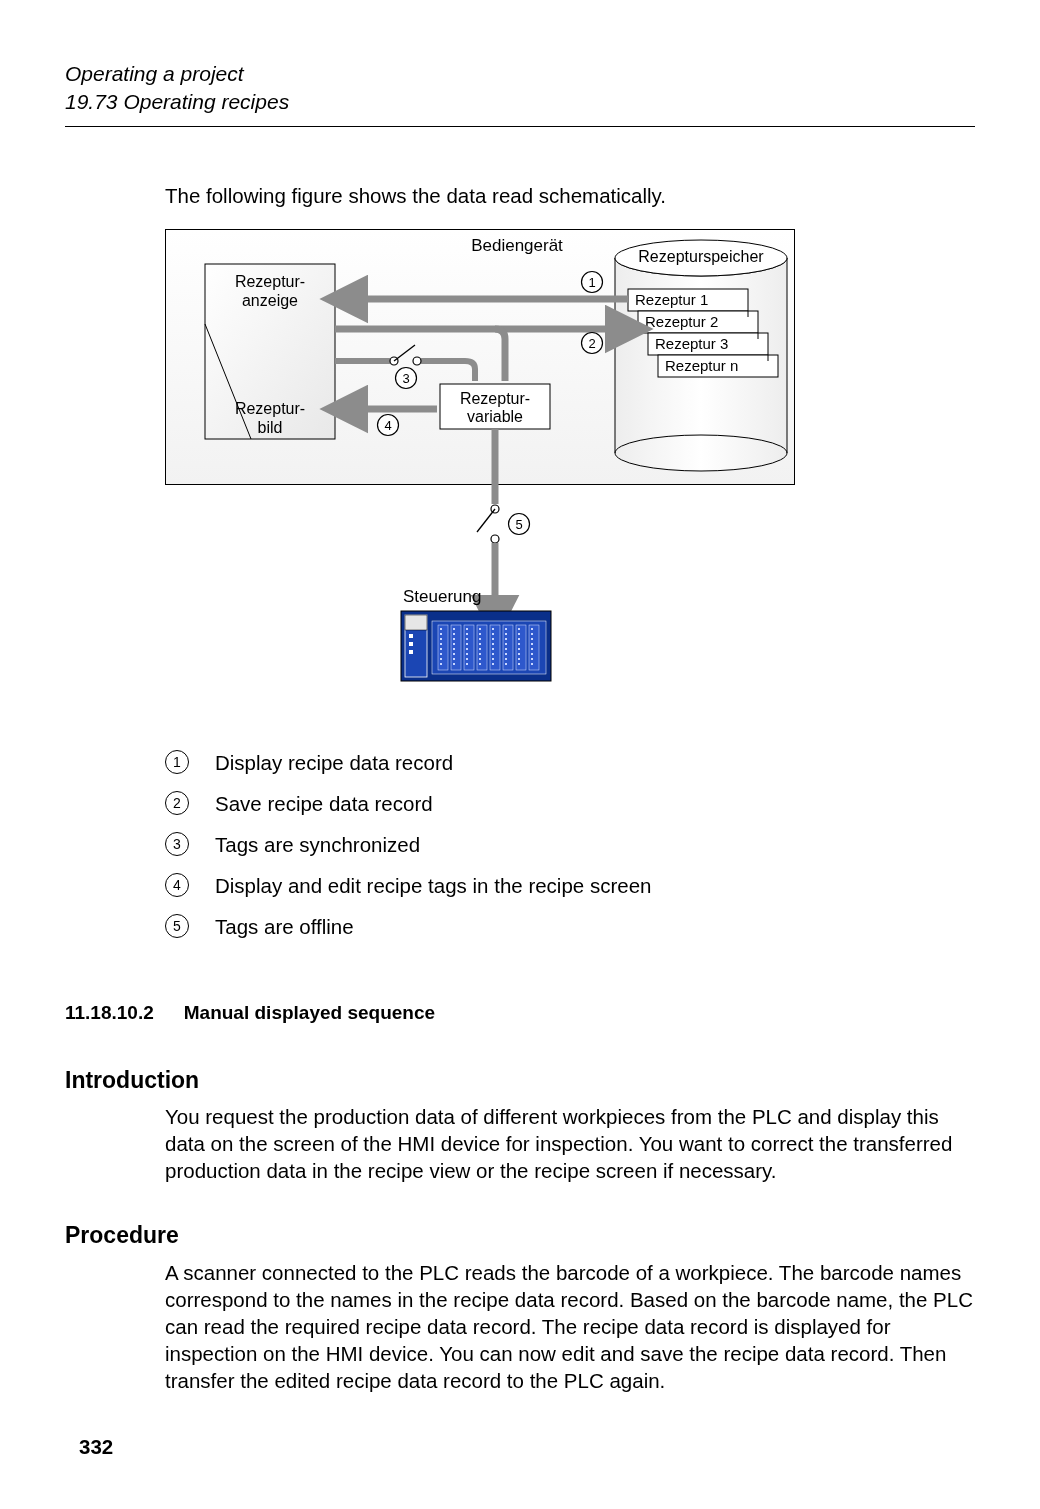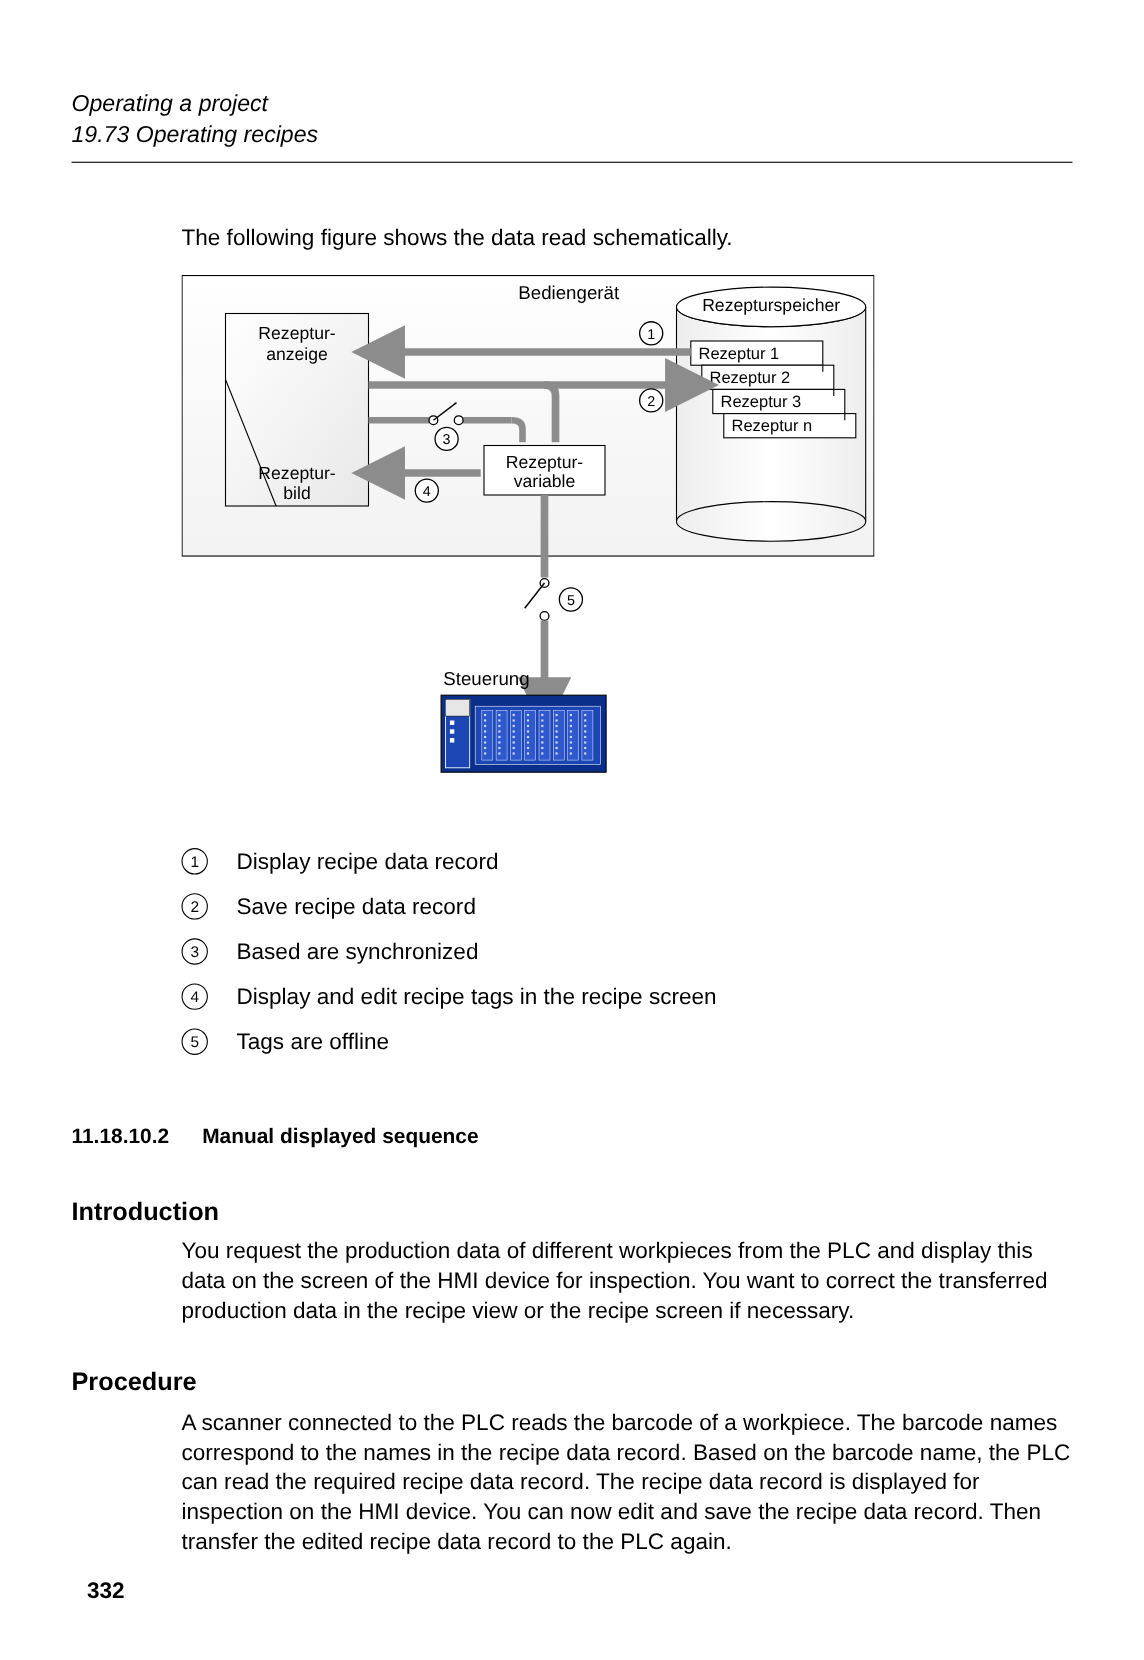"Operating a project" .page { padding: 82px 65px 0 65px -> 61px 65px 0 65px }
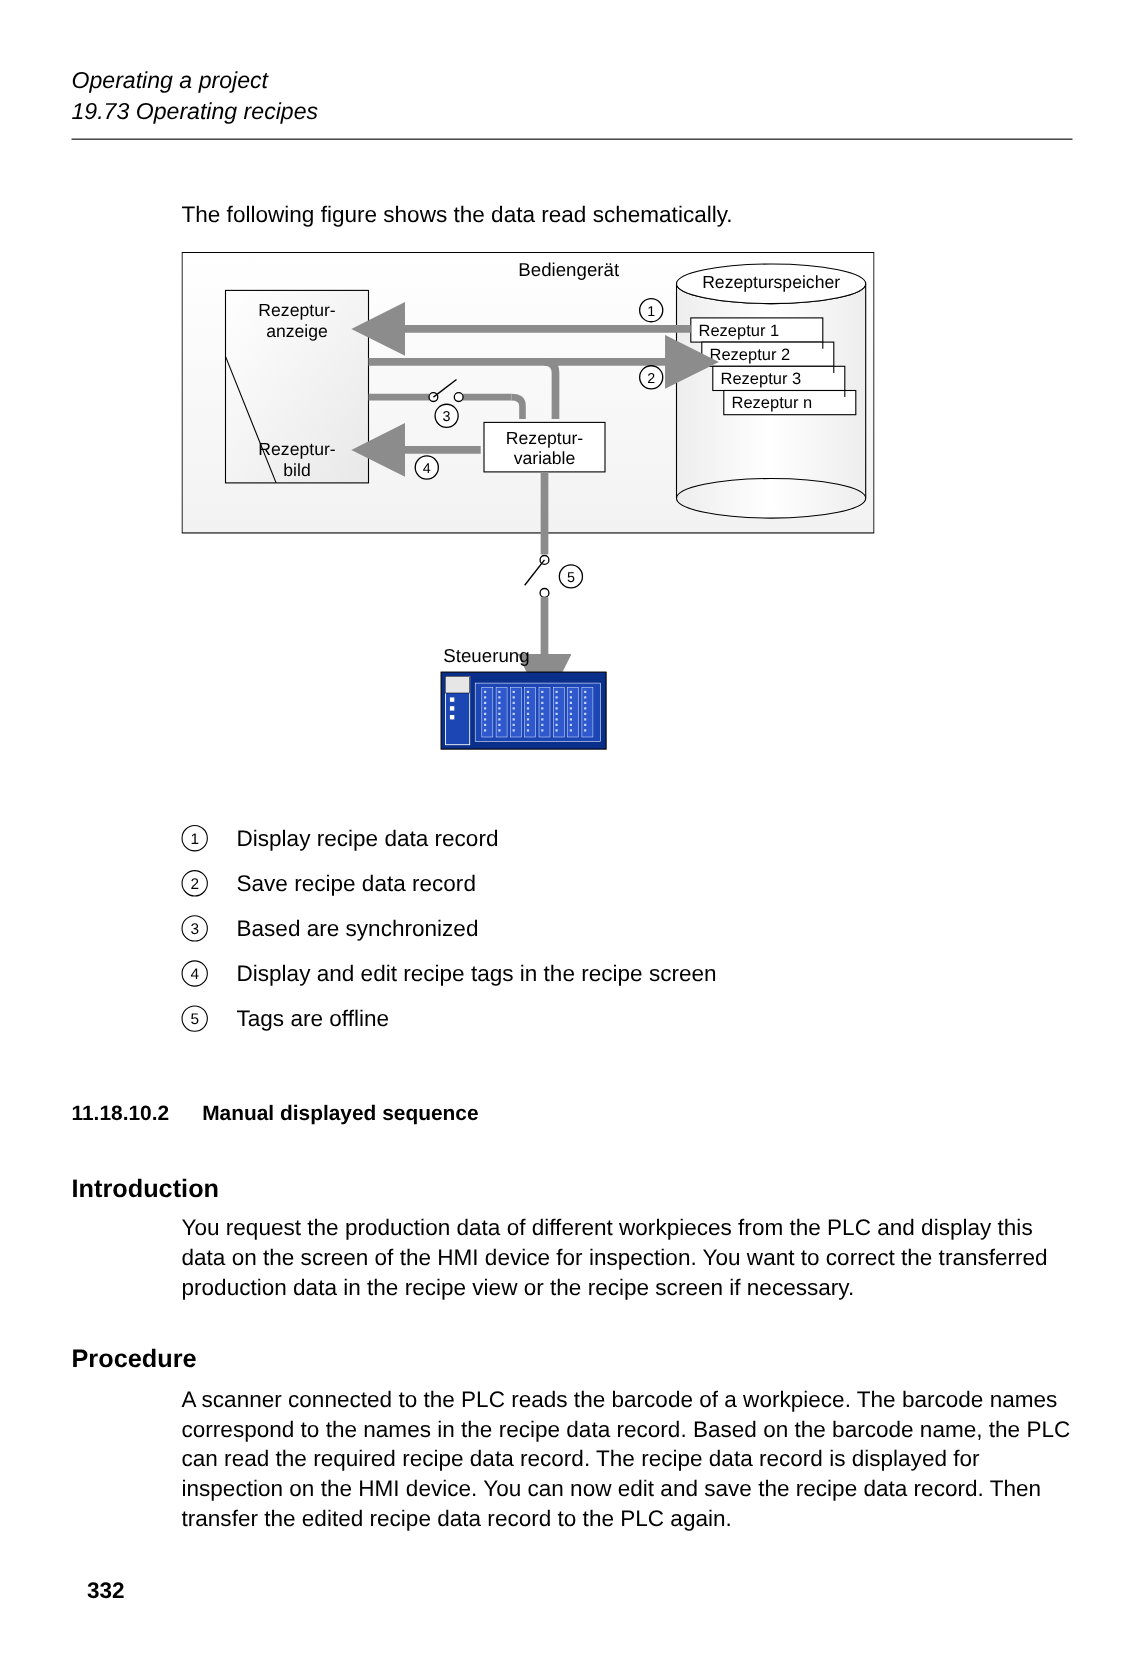"Based are synchronized" div.legend-text { text: Based -> Tags }
